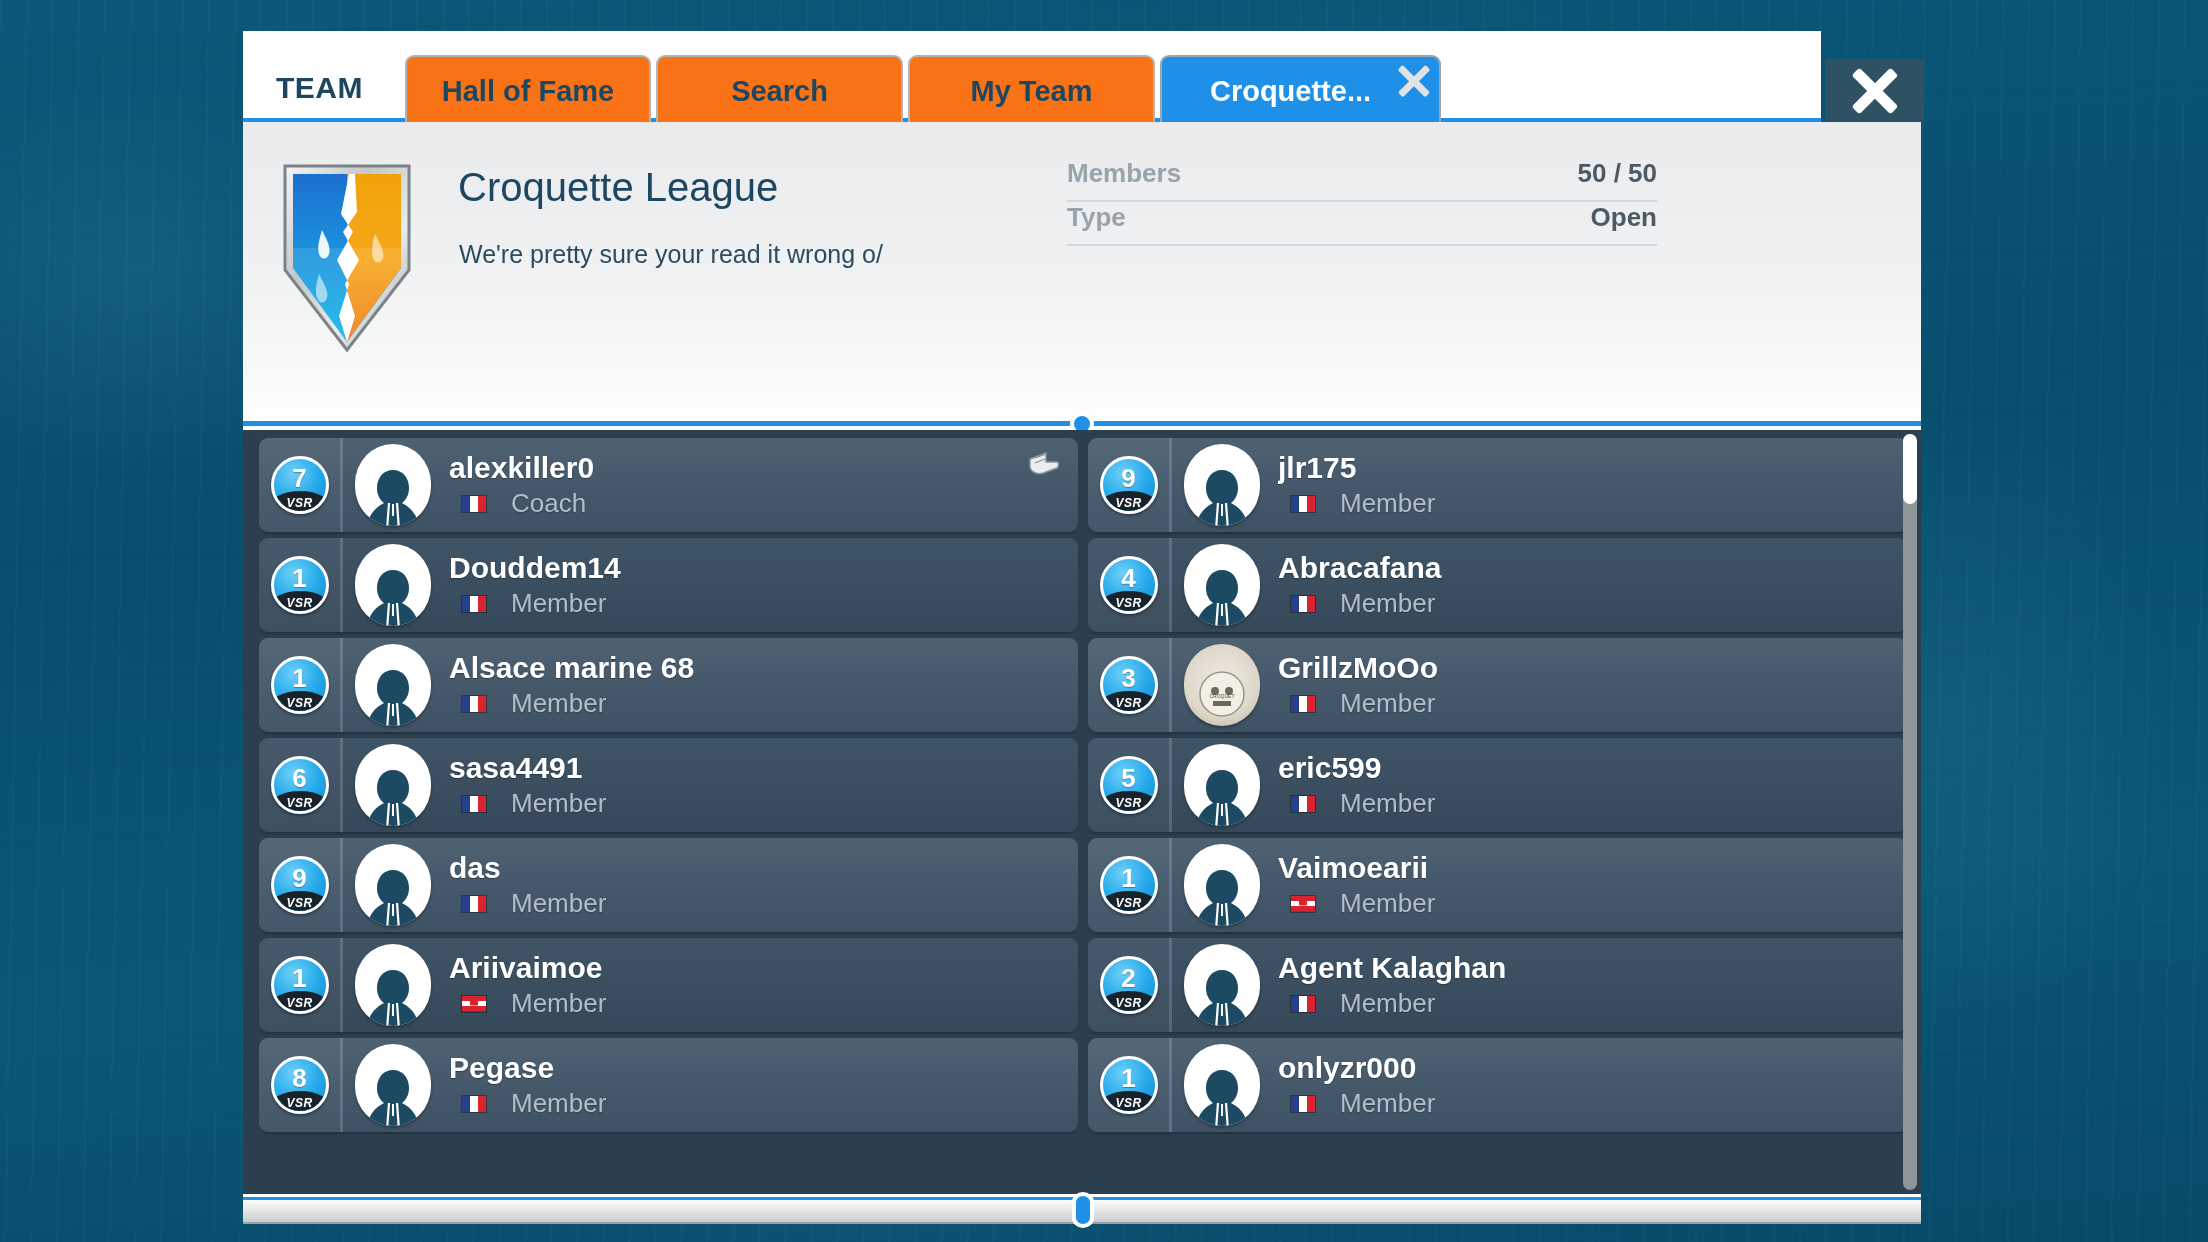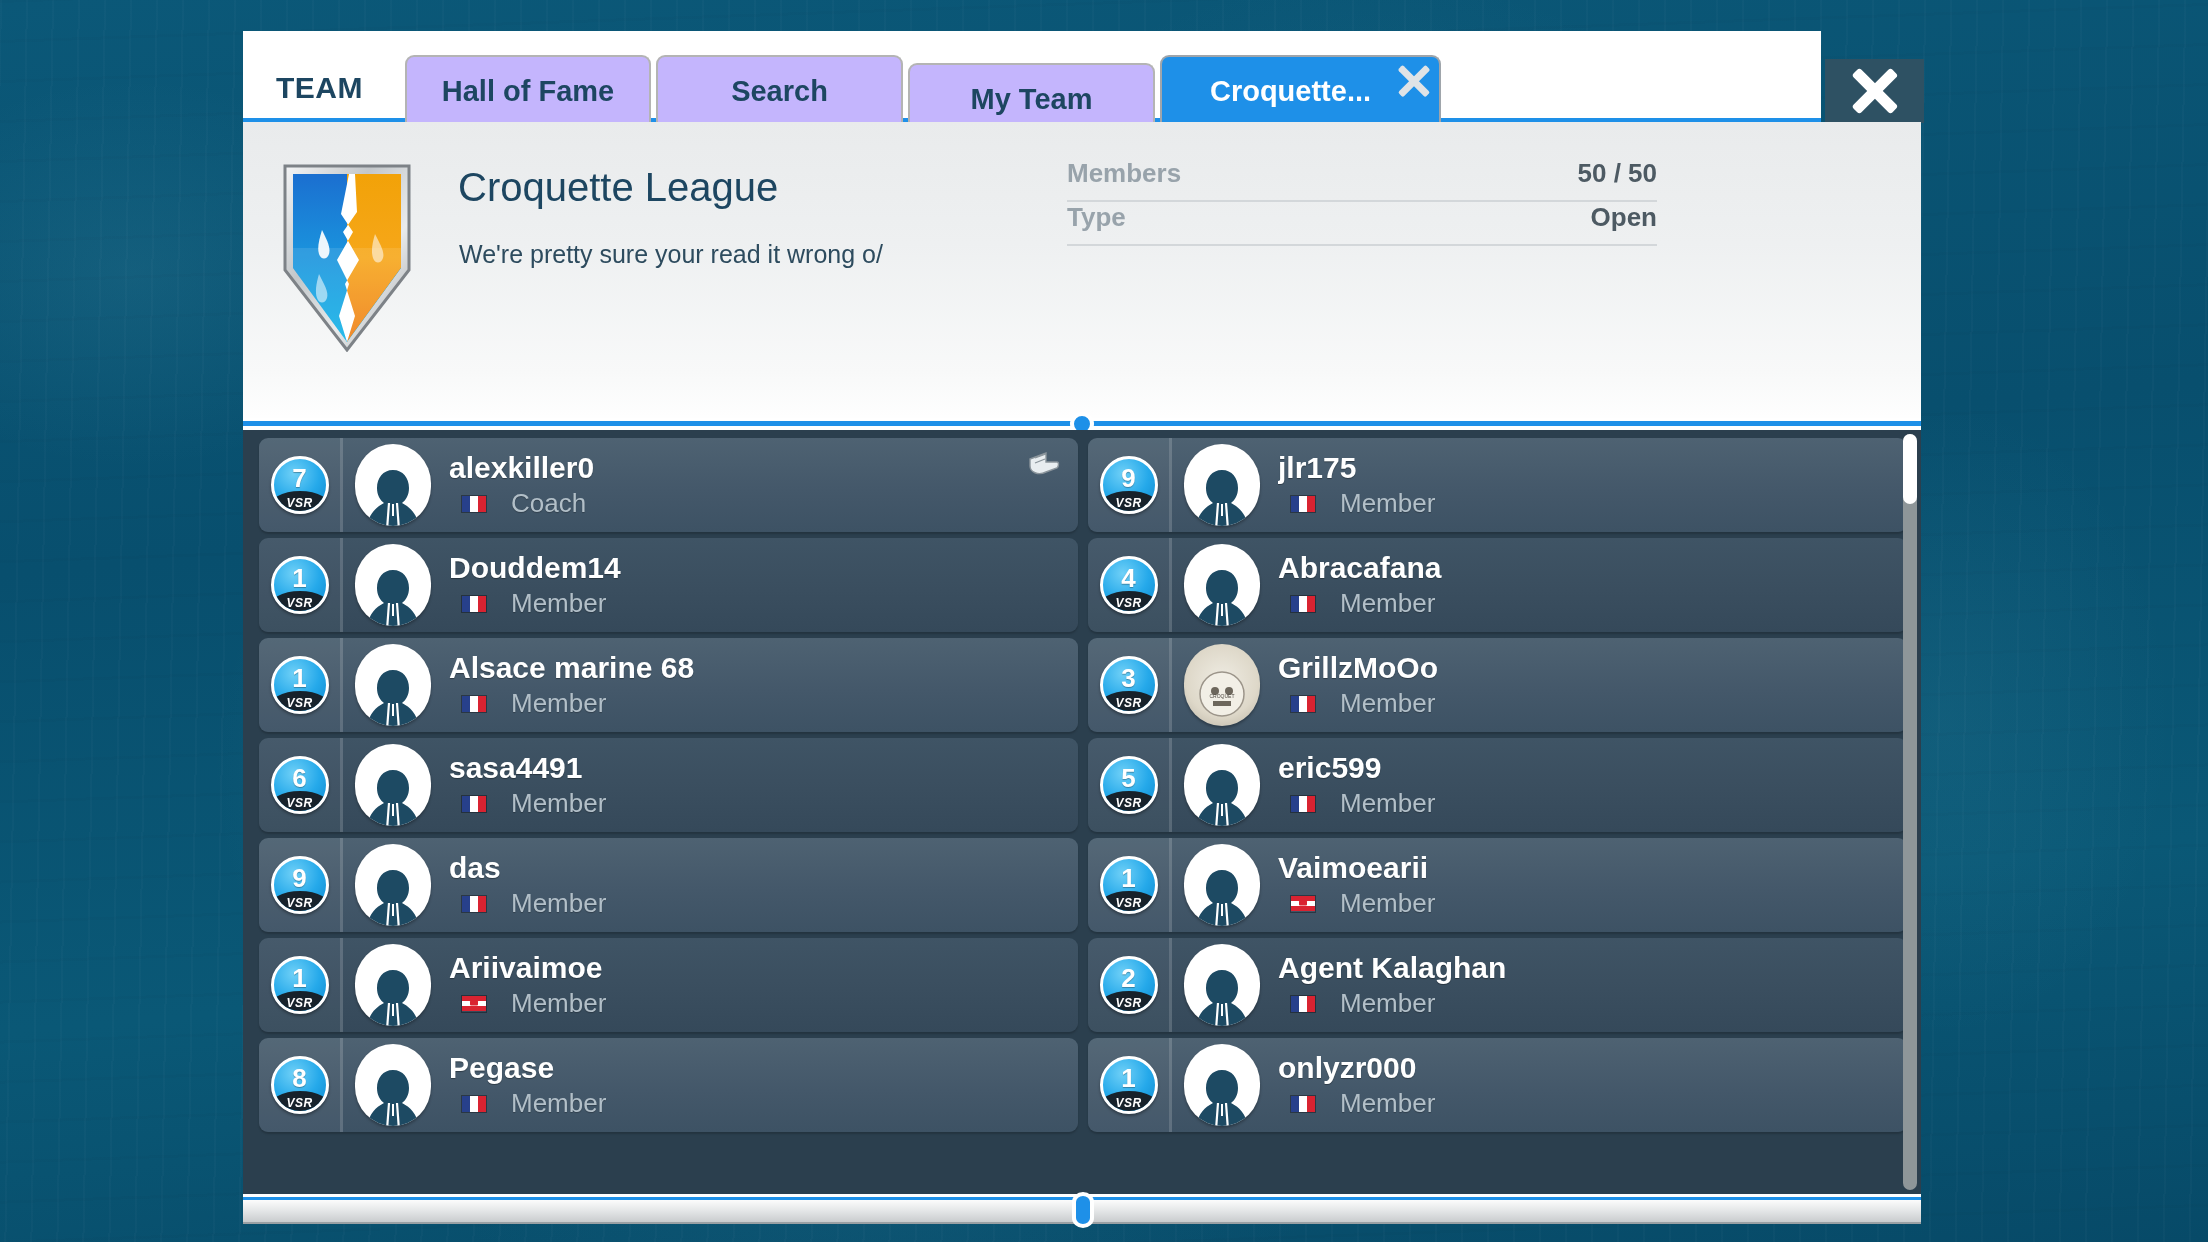"Hall of Fame" .tab { background: #c4b5fd -> #f97316 }
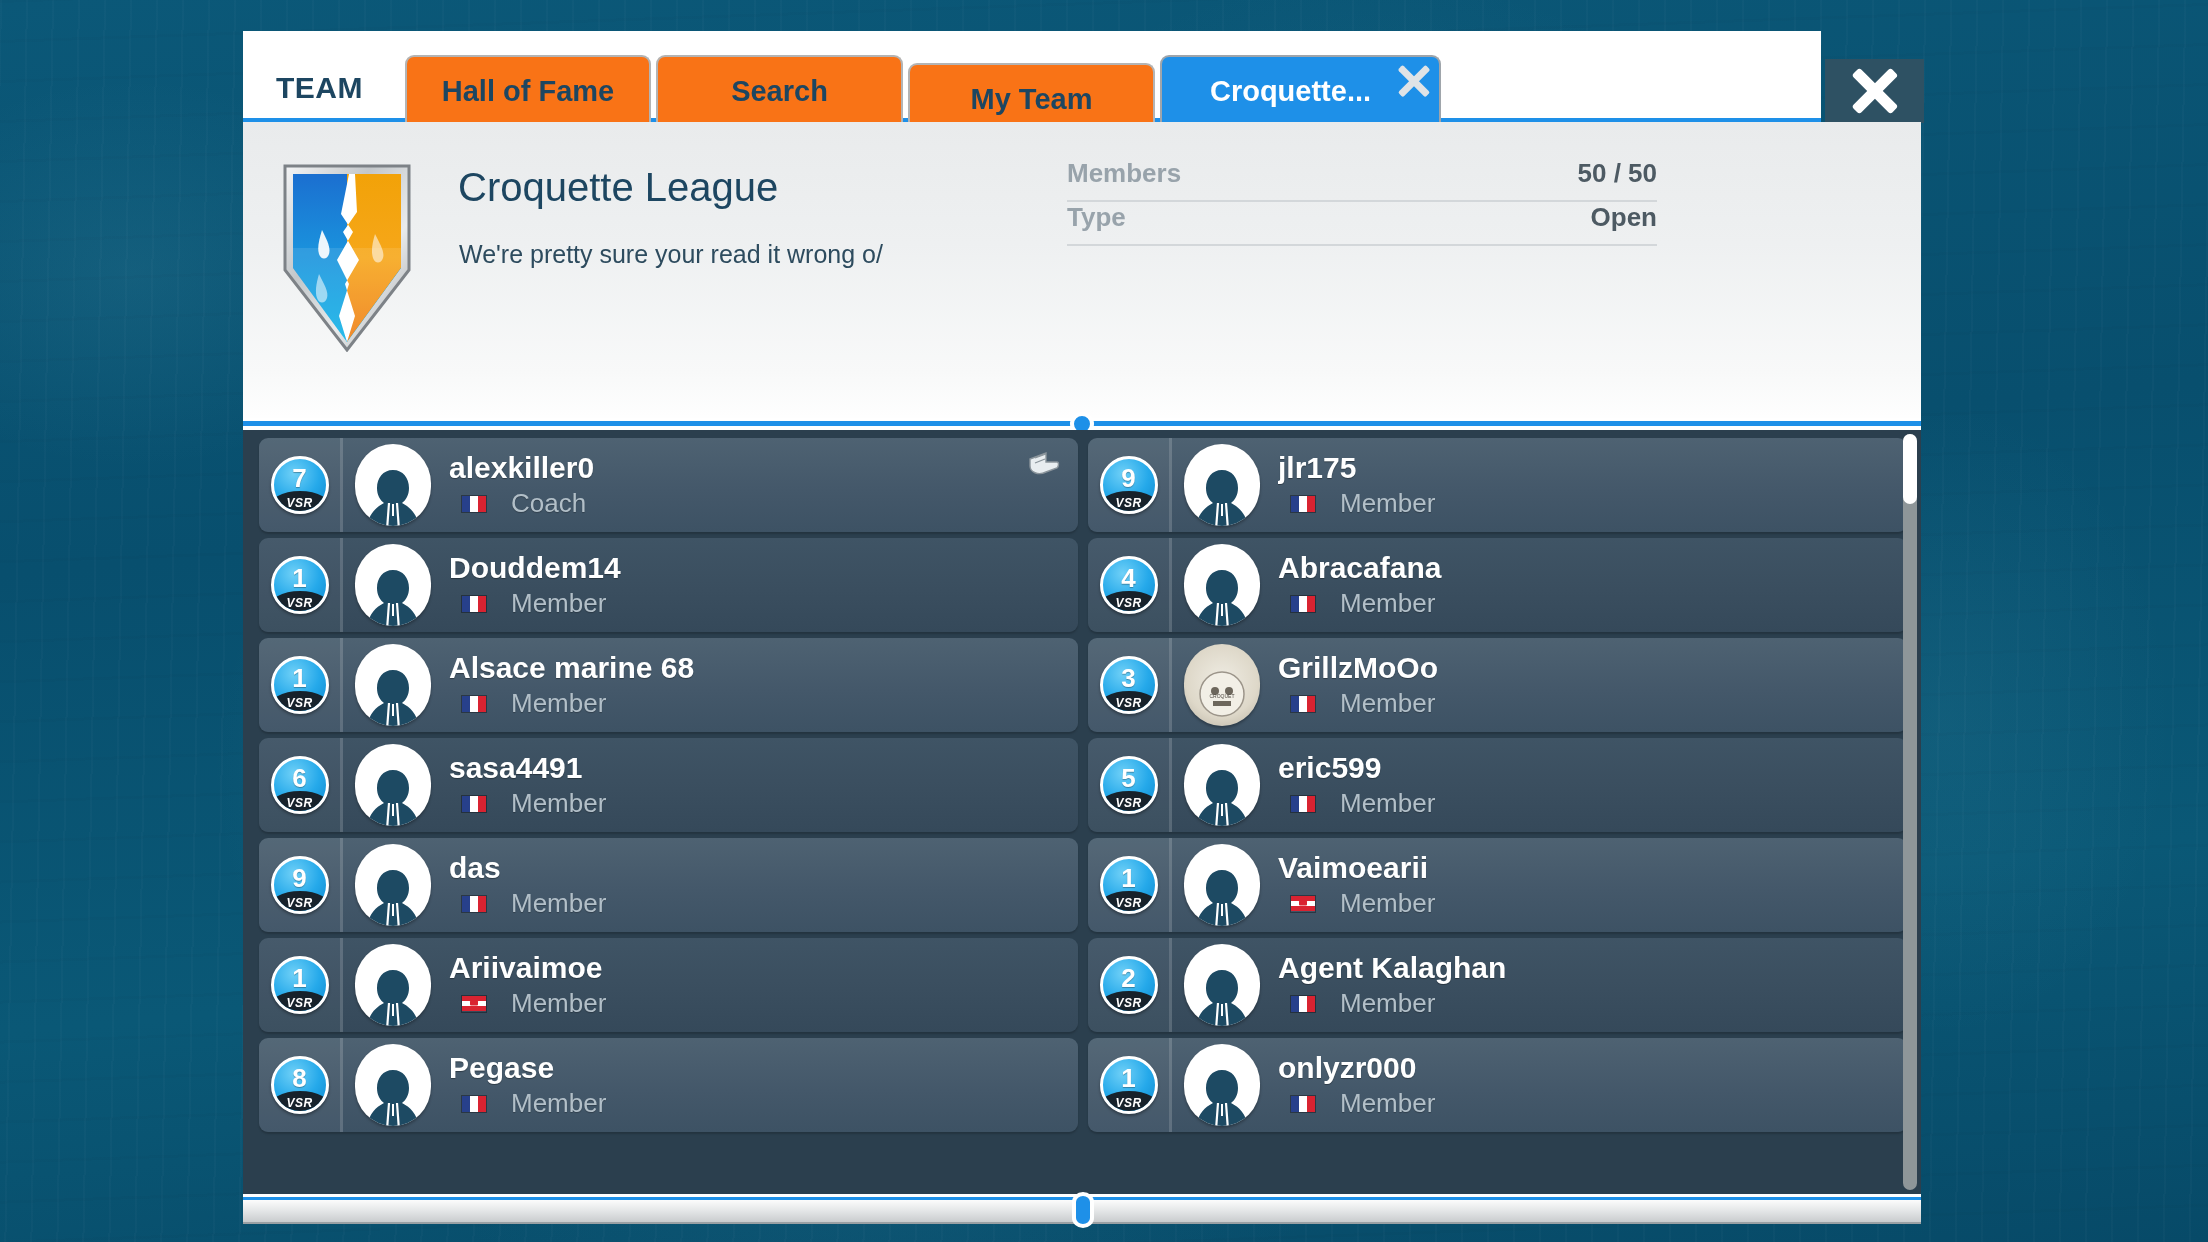"My Team" #tab-myteam { margin-top: 8px -> none }
